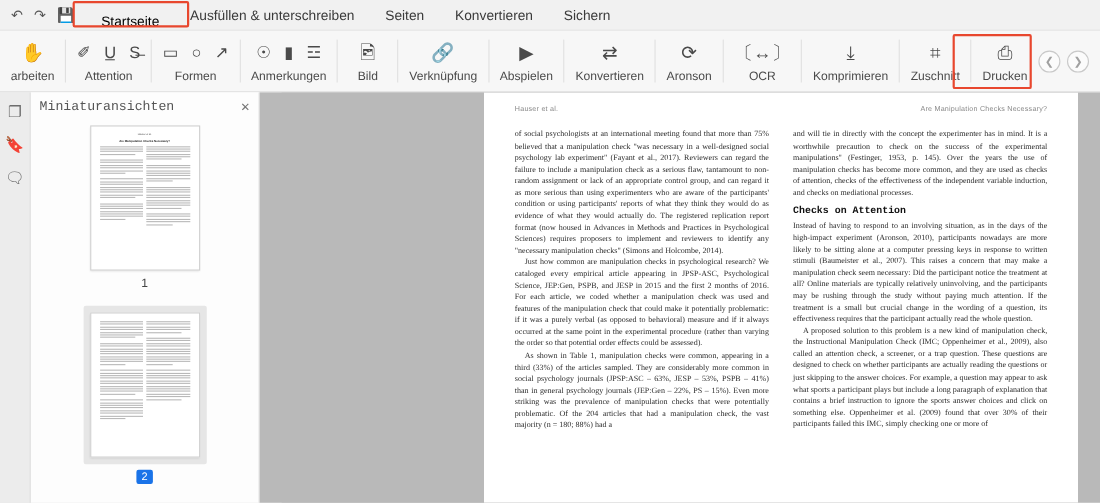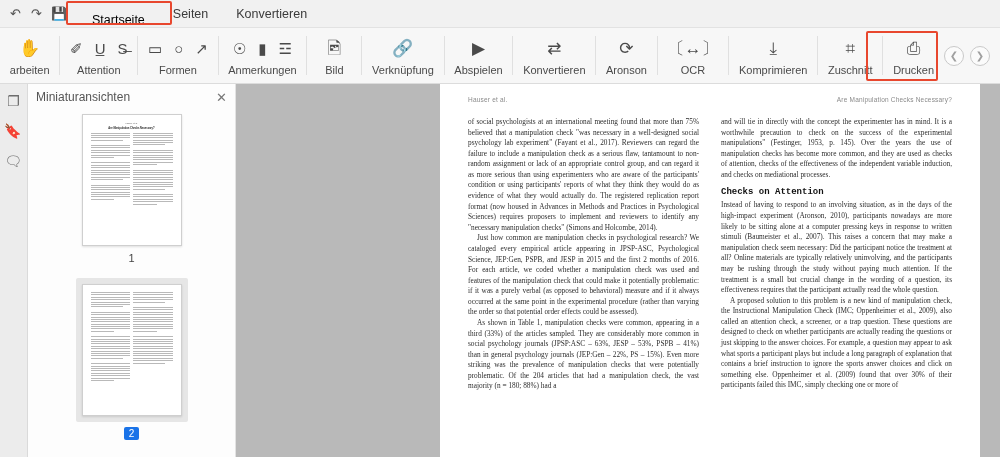"Ausfüllen & unterschreiben" div.tab { html: none -> <div> <span>Ausfüllen &amp; unterschreiben</span> </div> }
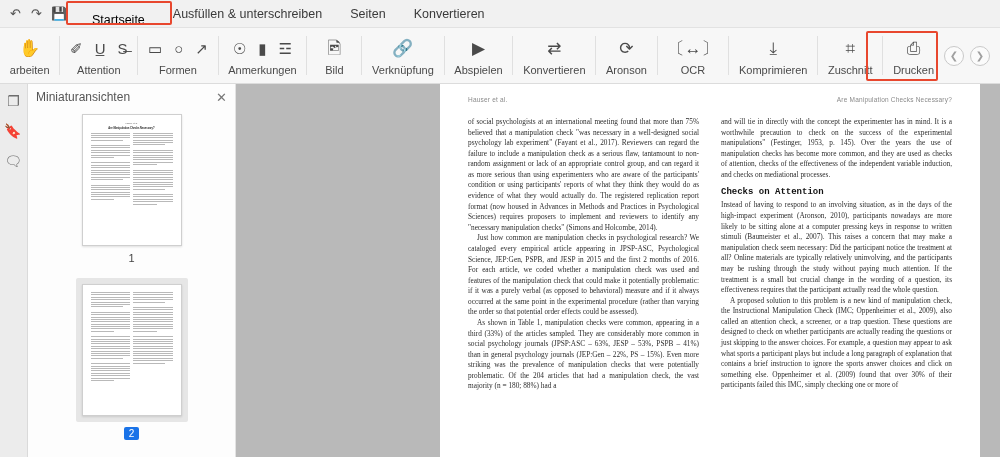"Sichern" div.tab { html: none -> <div> <span>Sichern</span> </div> }
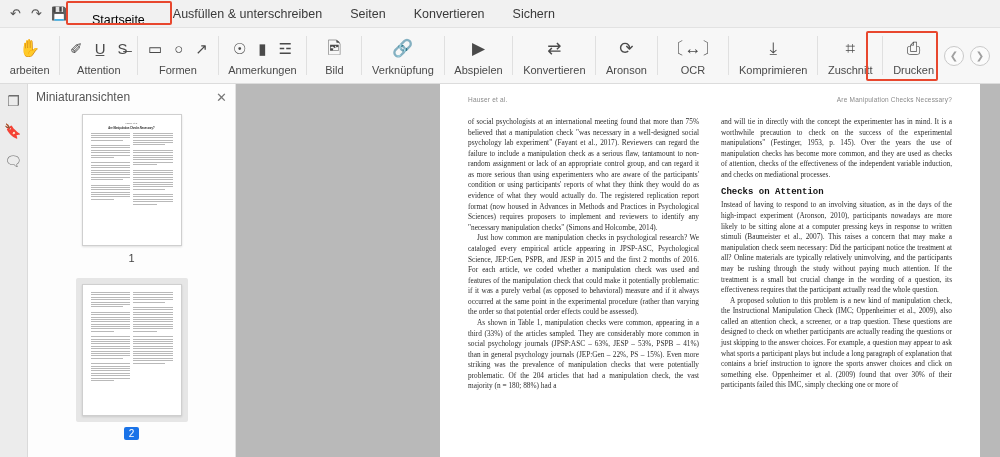"Miniaturansichten" .thumbhead { font-family: none -> Liberation Mono, monospace }
